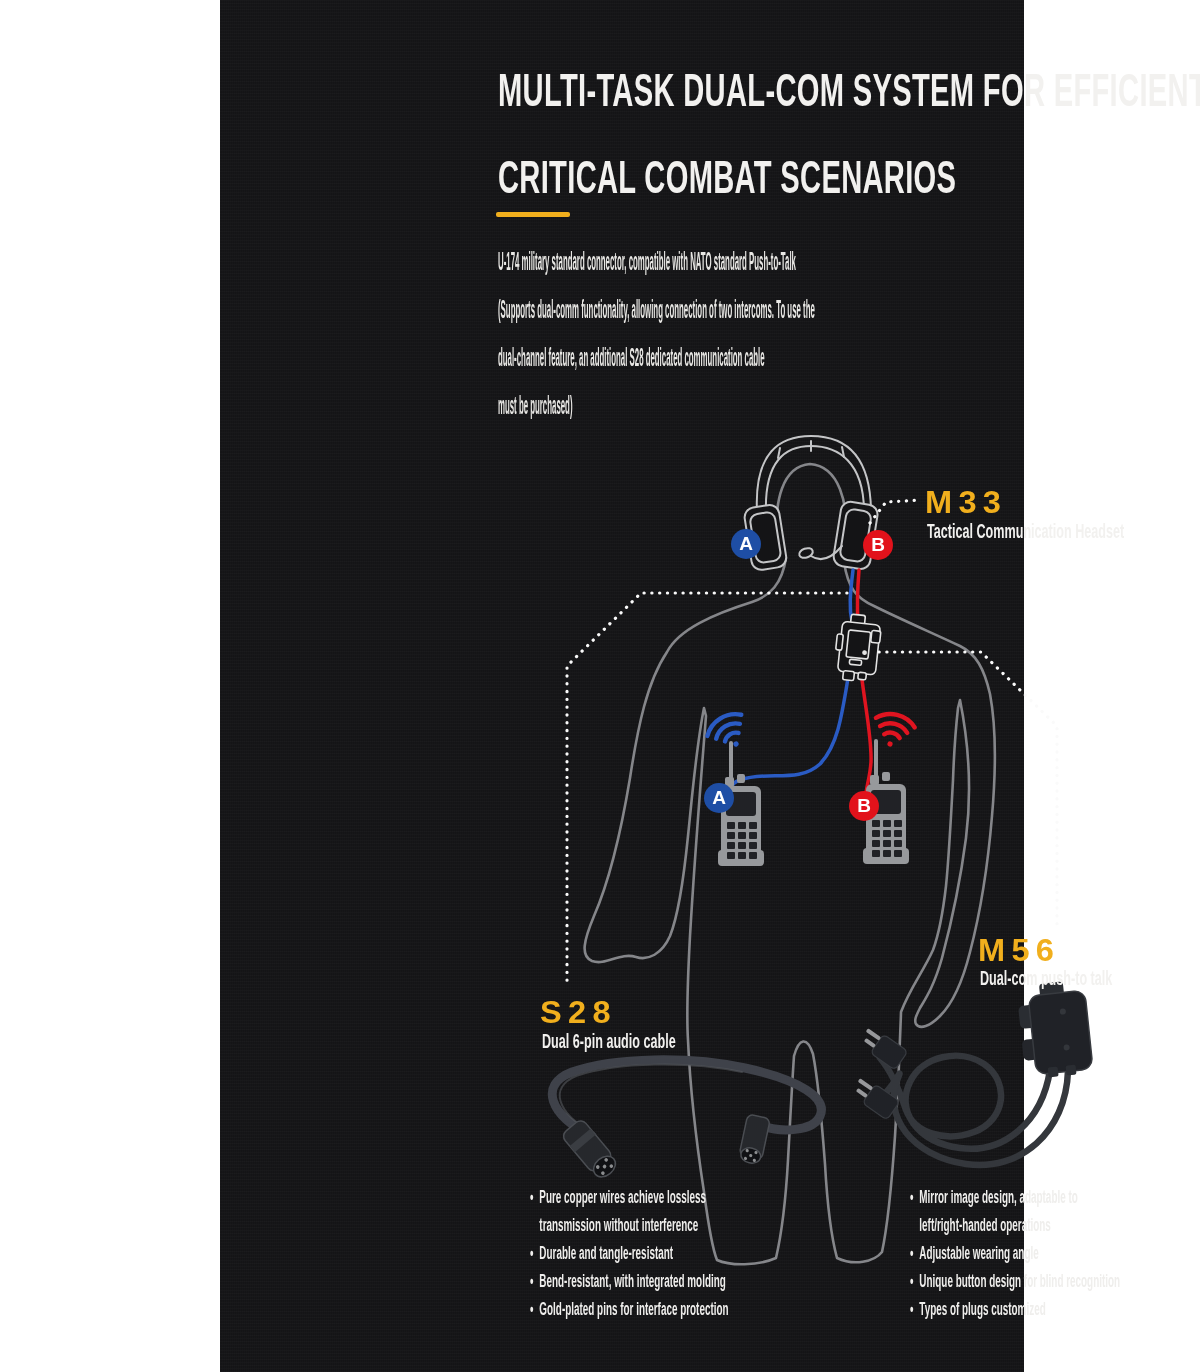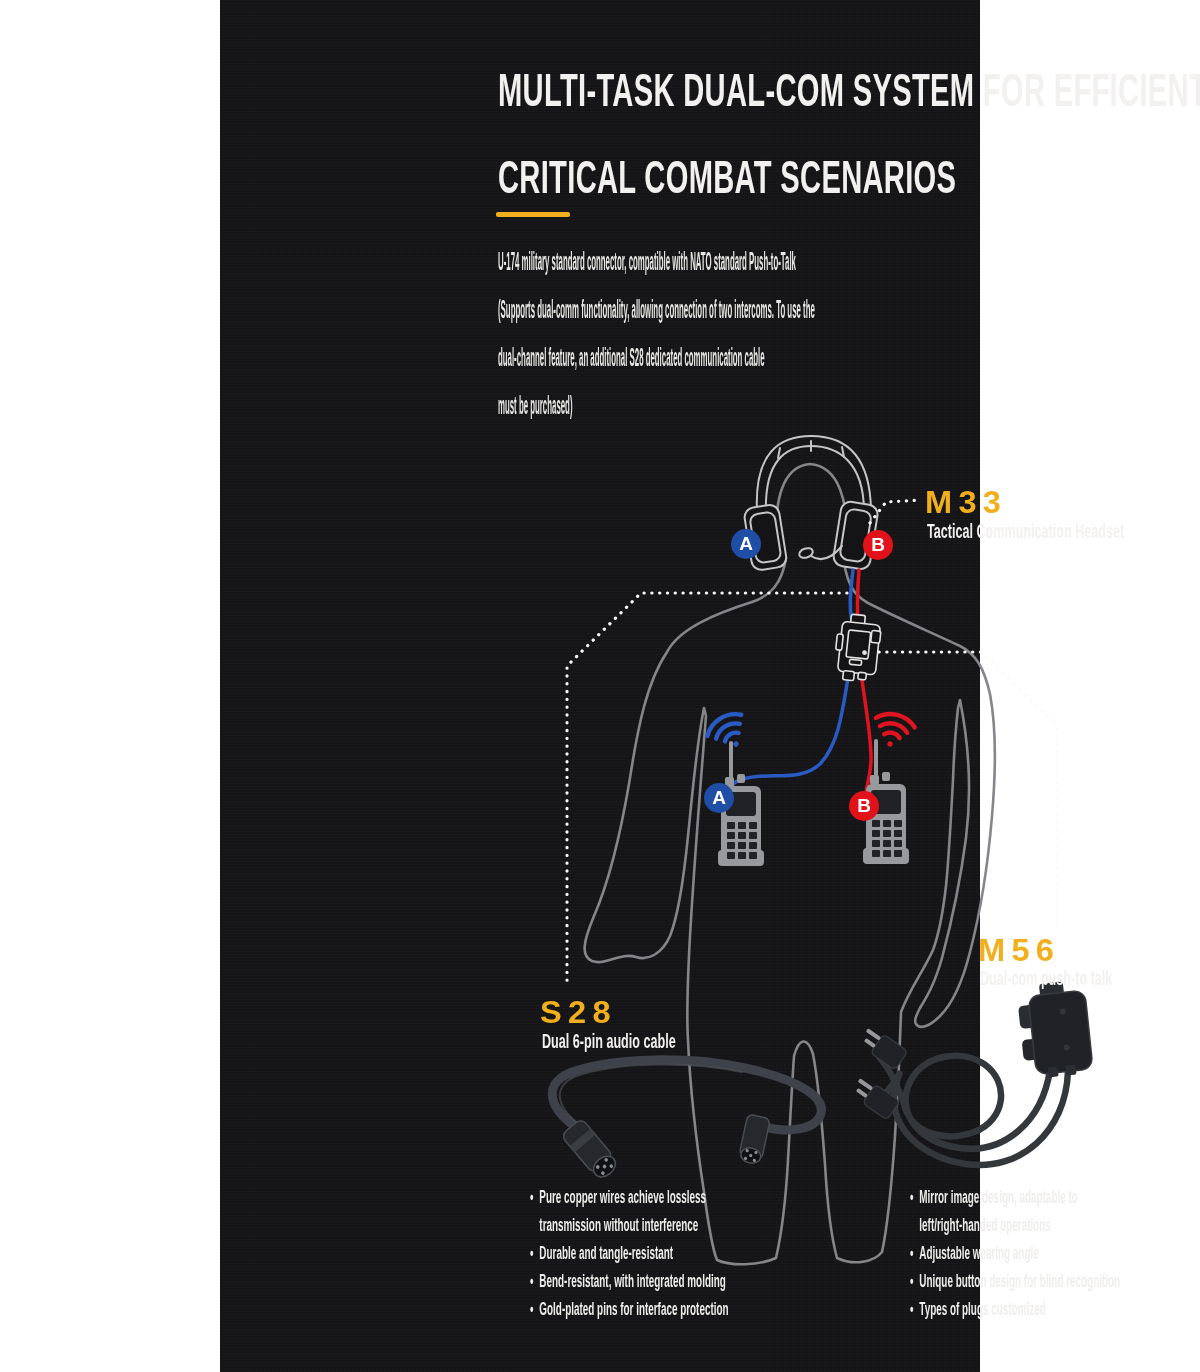"MULTI-TASK DUAL-COM SYSTEM FOR EFFICIENT" .panel { padding-left: none -> 44px }
